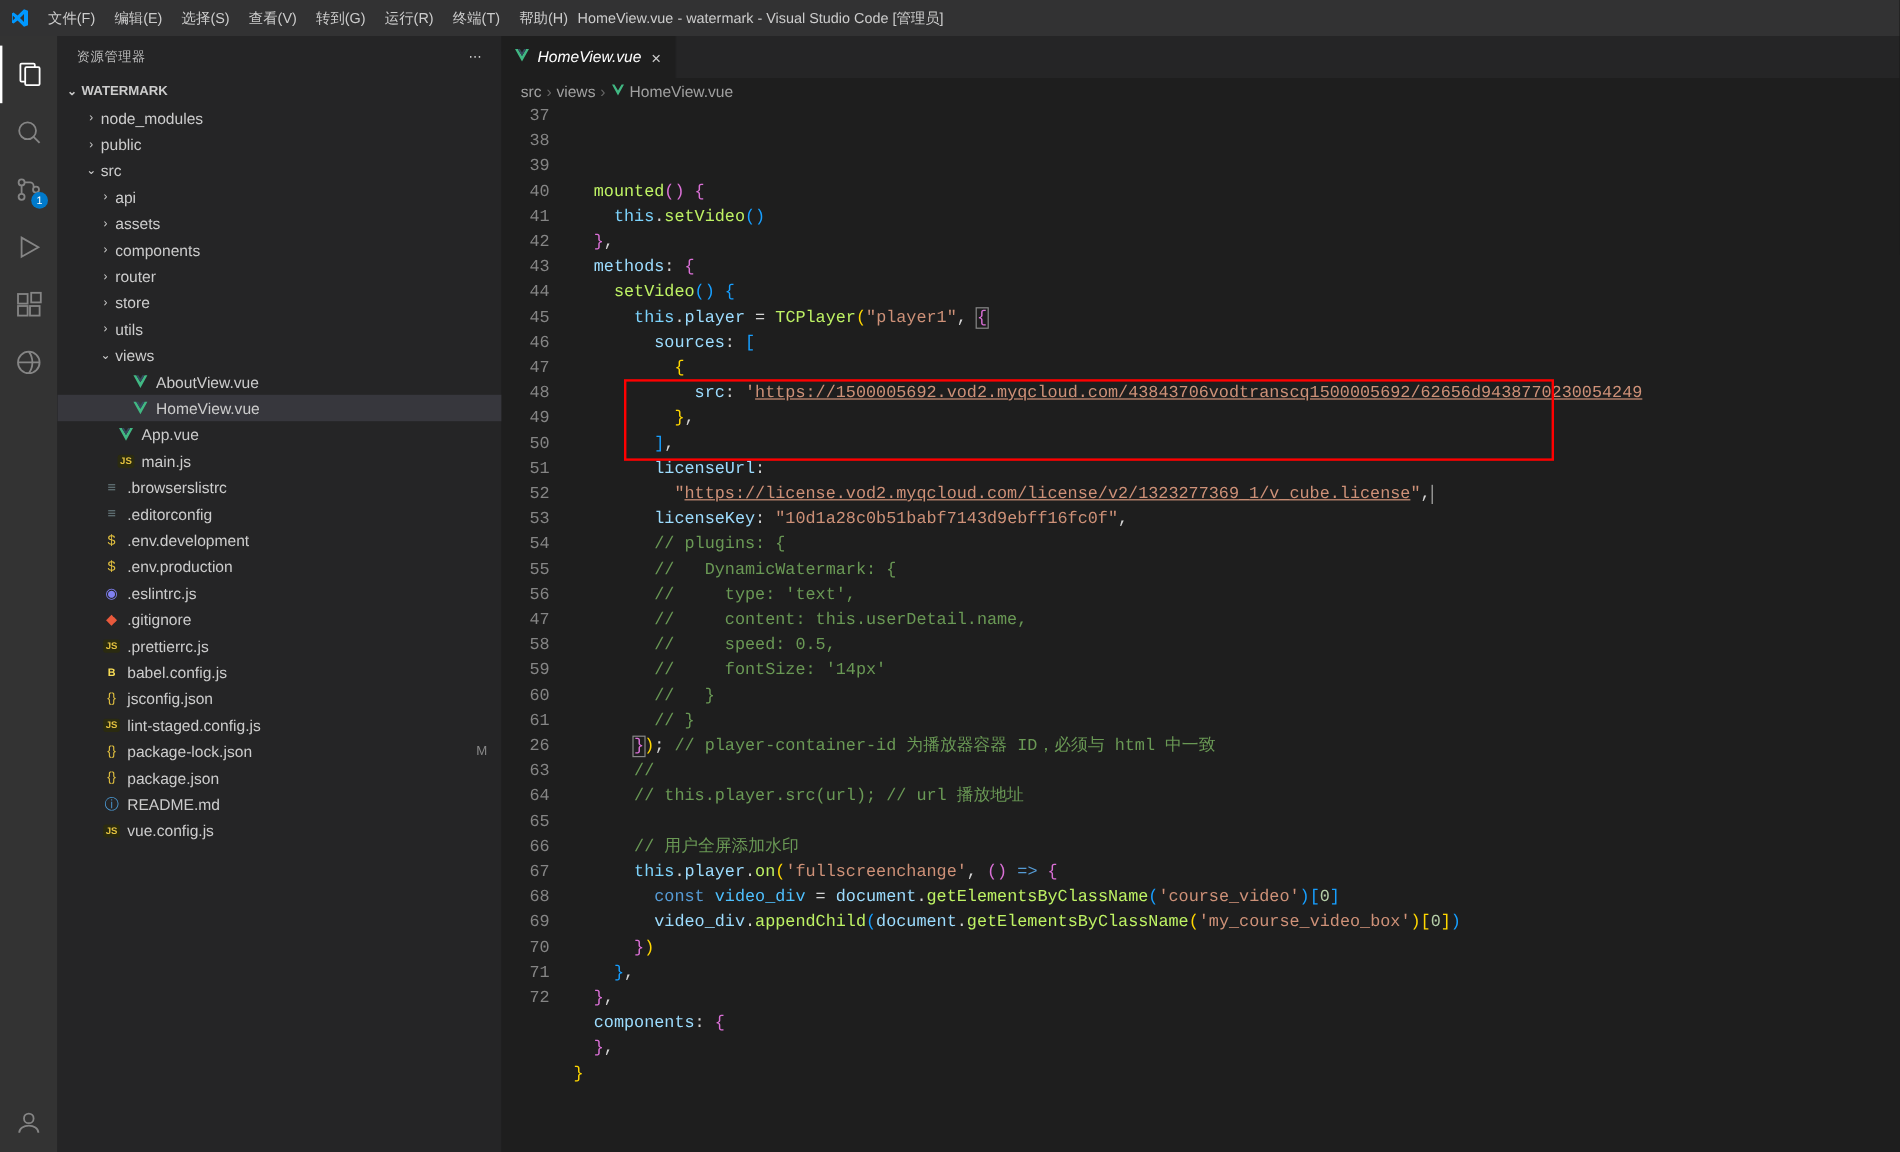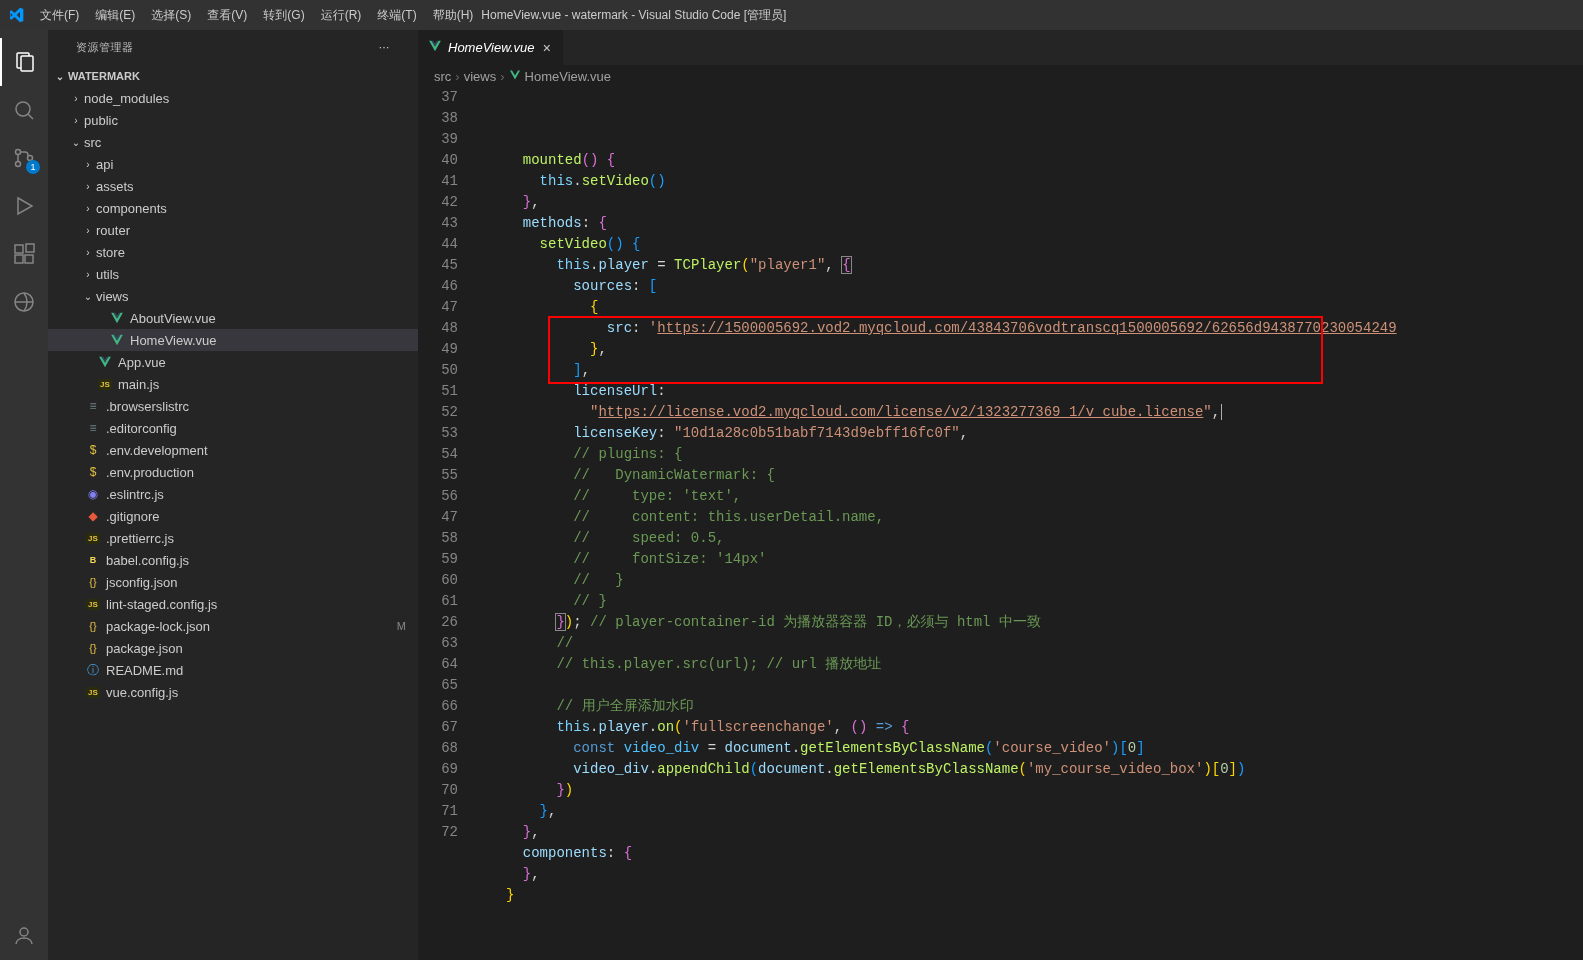"资源管理器" .sidebar-header { padding: 0 28px -> 0 16px }
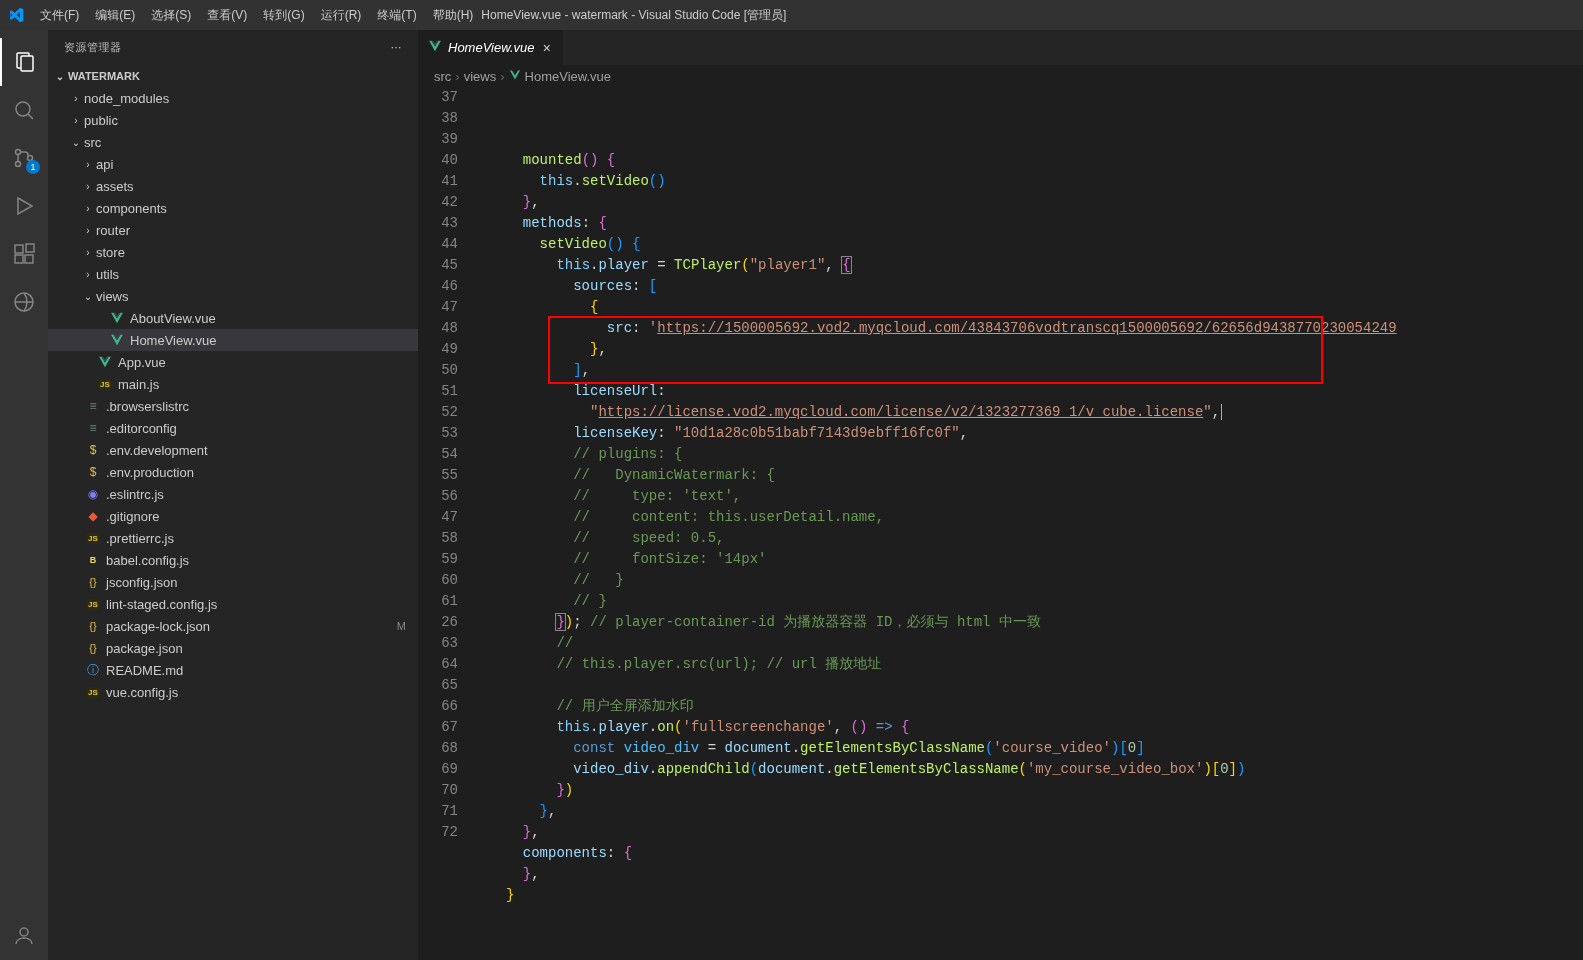"37" .editor-body { gap: 28px -> none }
